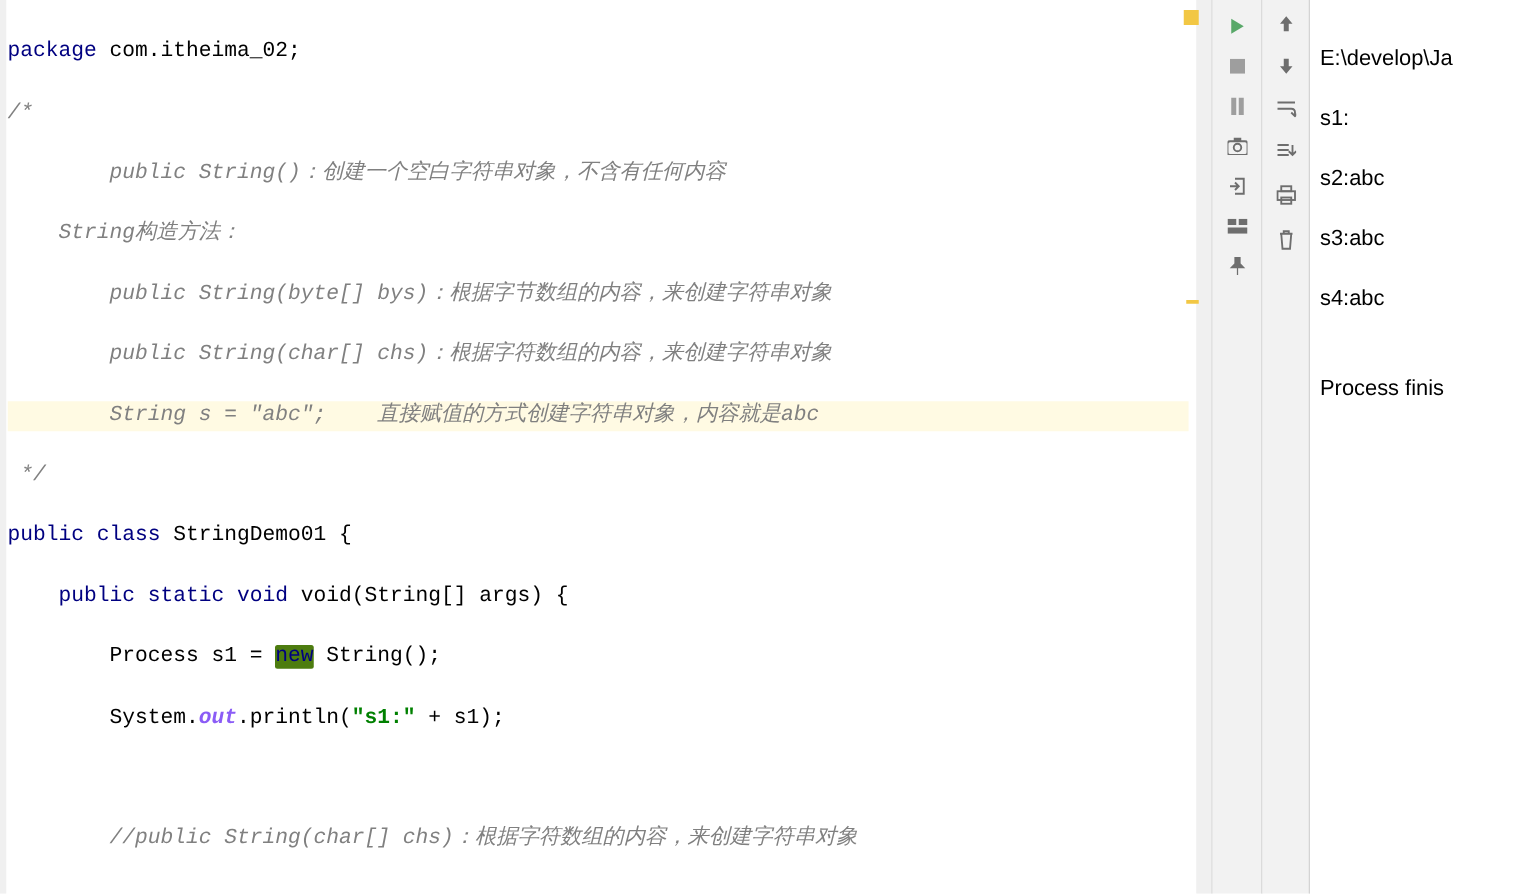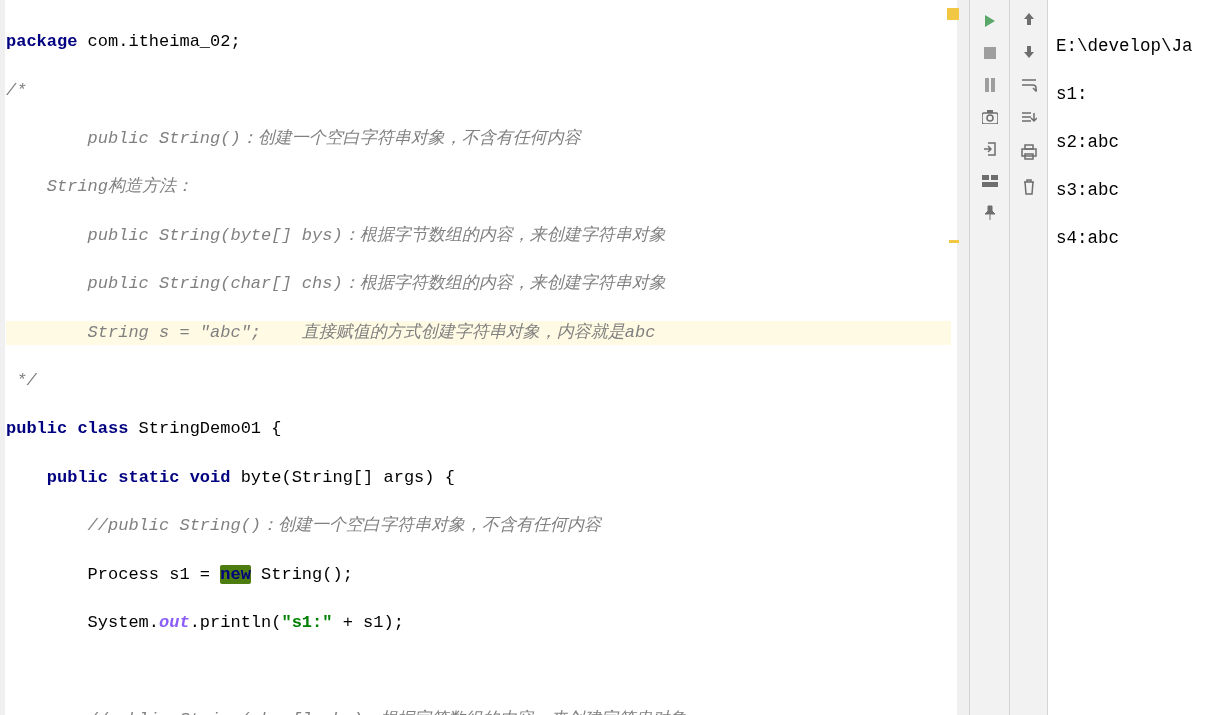"package" .kw { font-weight: bold -> normal }
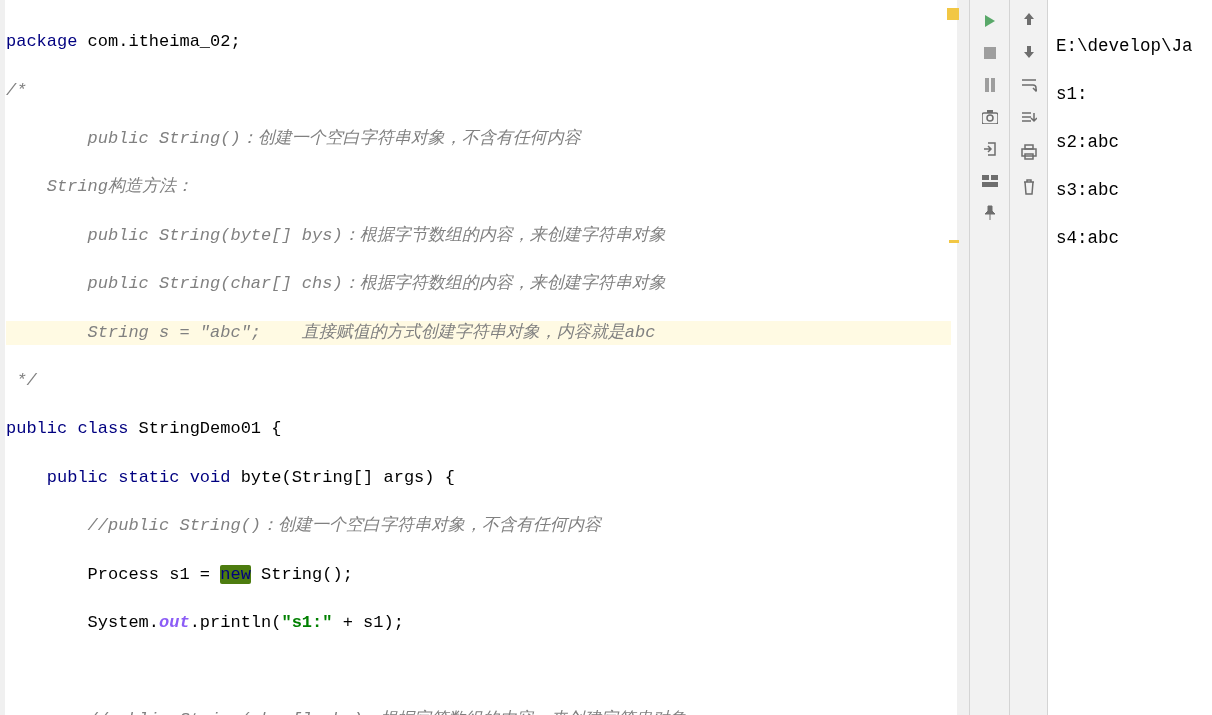"E:\develop\Ja" .console-pane { font-family: Liberation Mono, monospace -> Liberation Sans, sans-serif }
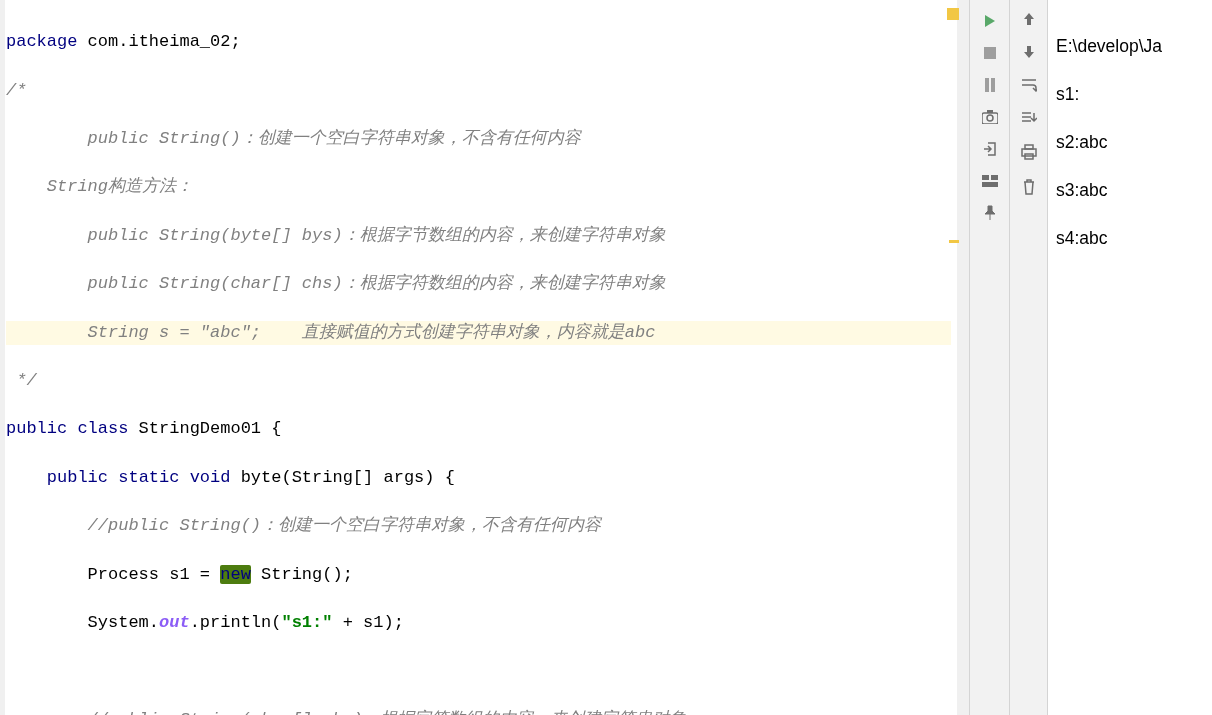"Process finis" div { html: none -> <div>Process finis</div> }
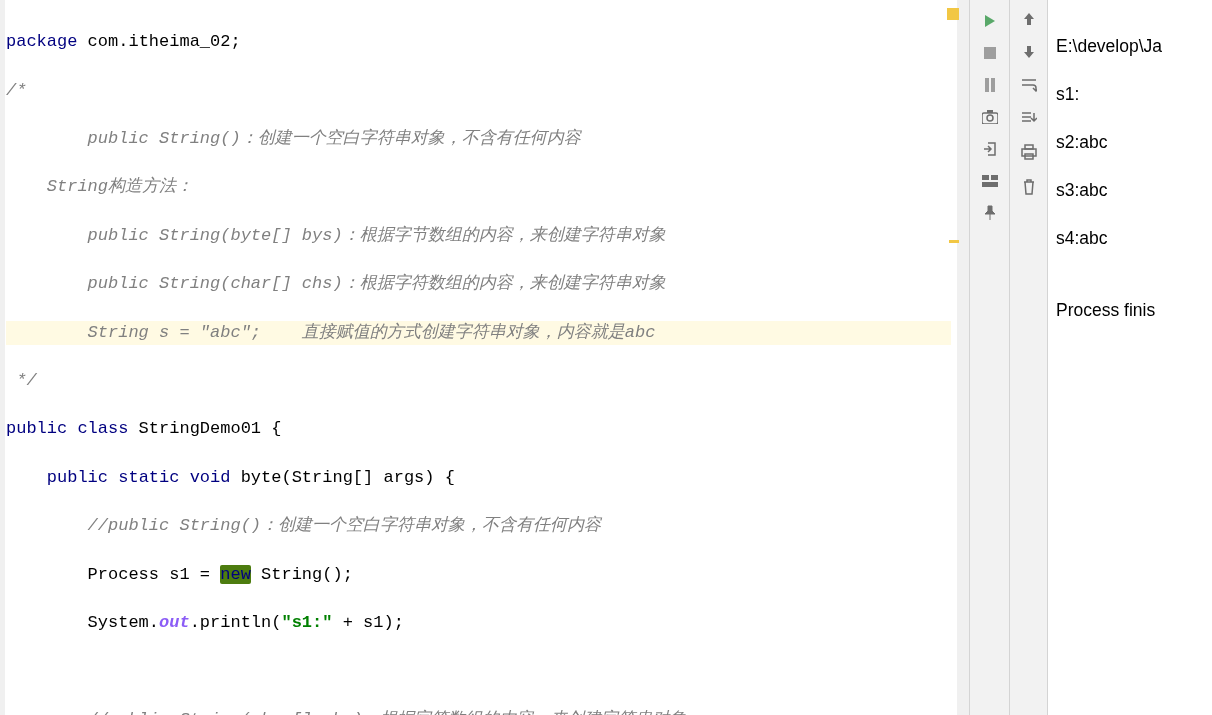"byte(String[] args) {" span { text: byte -> void }
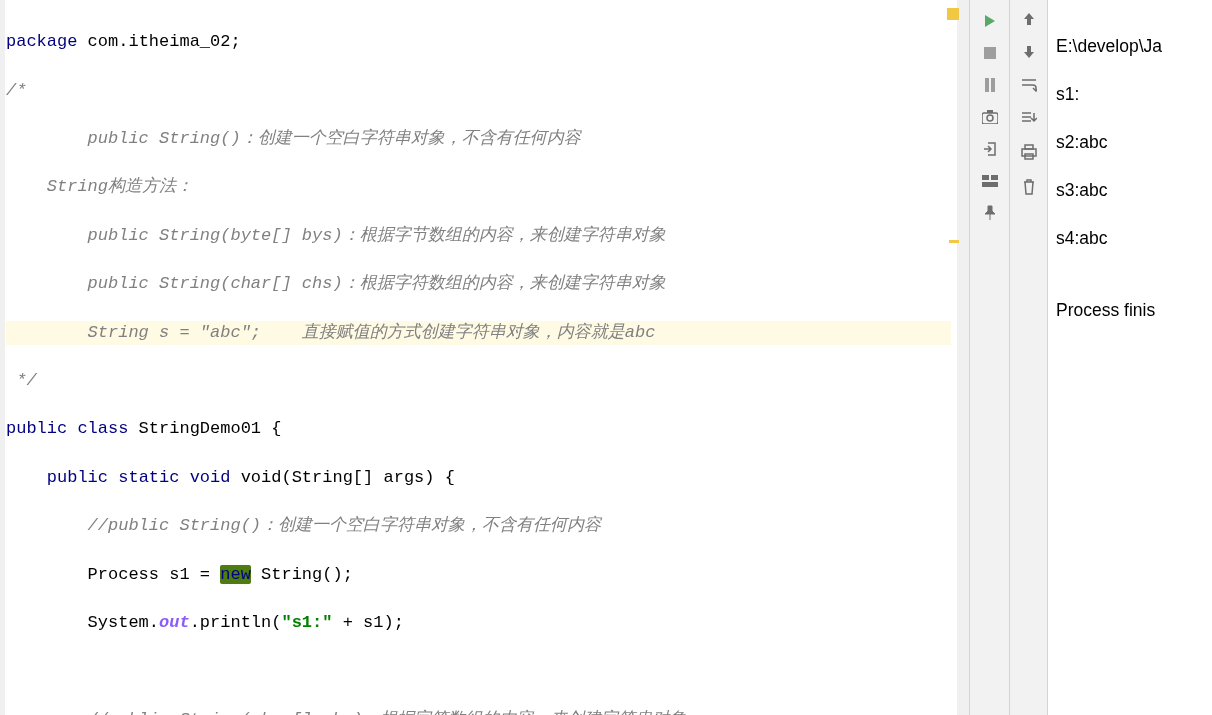"//public String()：创建一个空白字符串对象，不含有任何内容" div.code-line { html: <div><span> //public String()：创建一个空白字符串对象，不含有任何内容</span></div> -> none }
